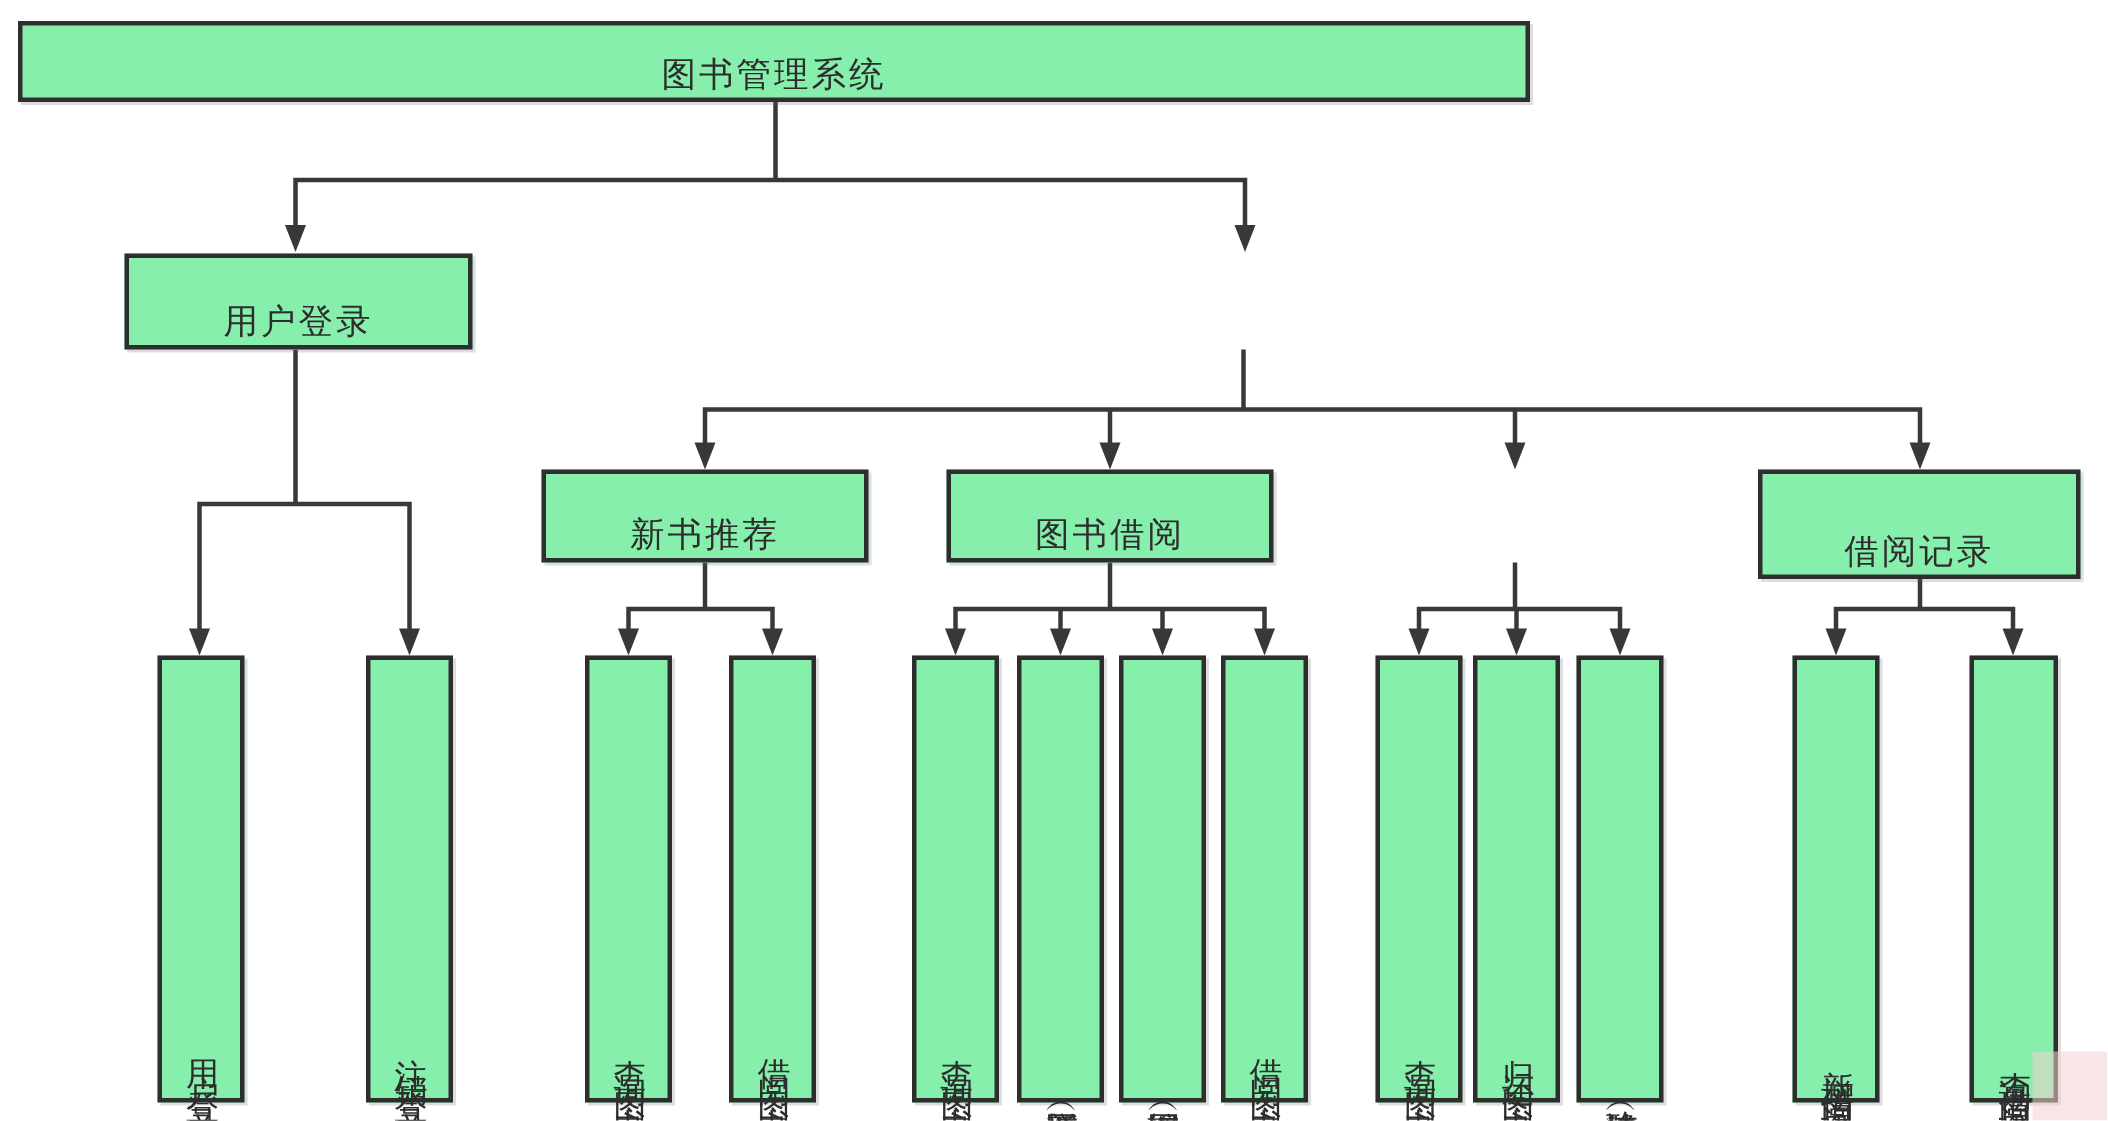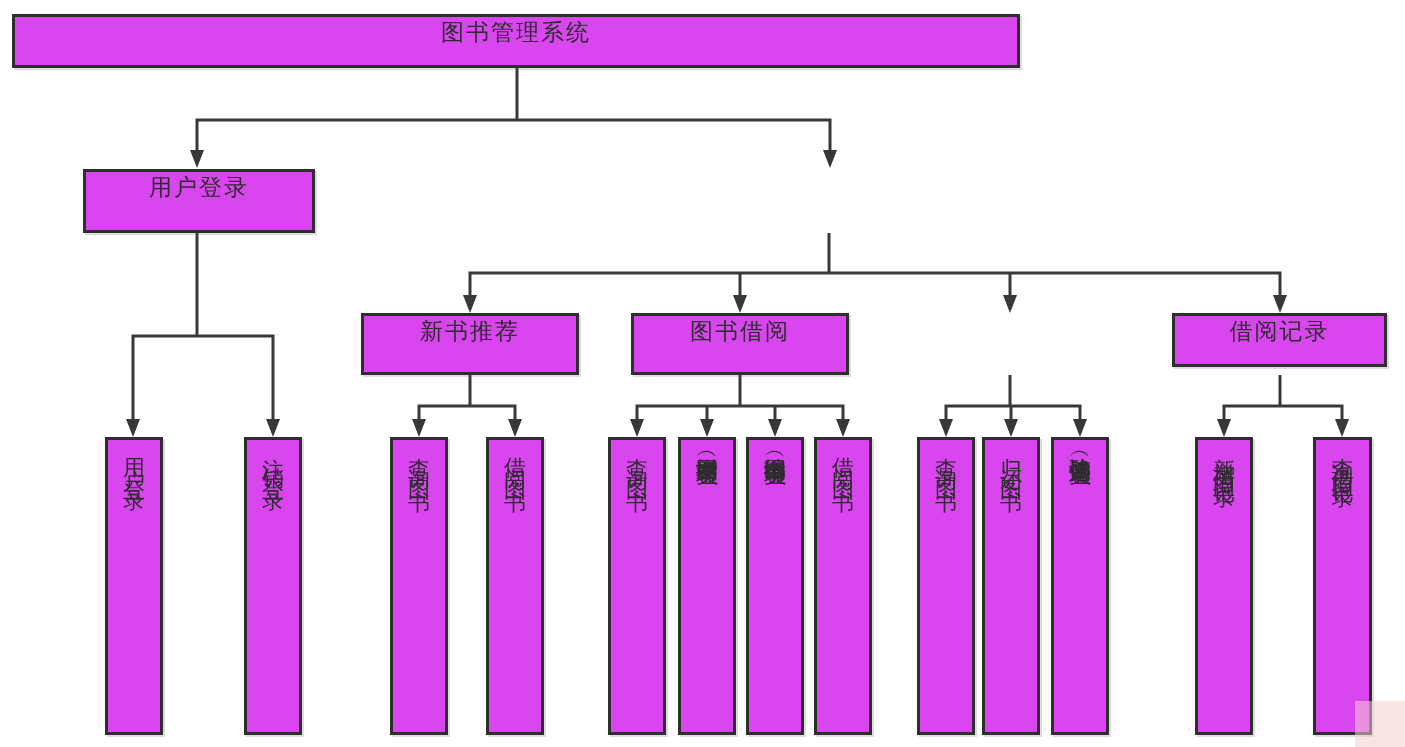"图书管理系统" .box { align-items: flex-start -> flex-end; background: #d946ef -> #86efac }
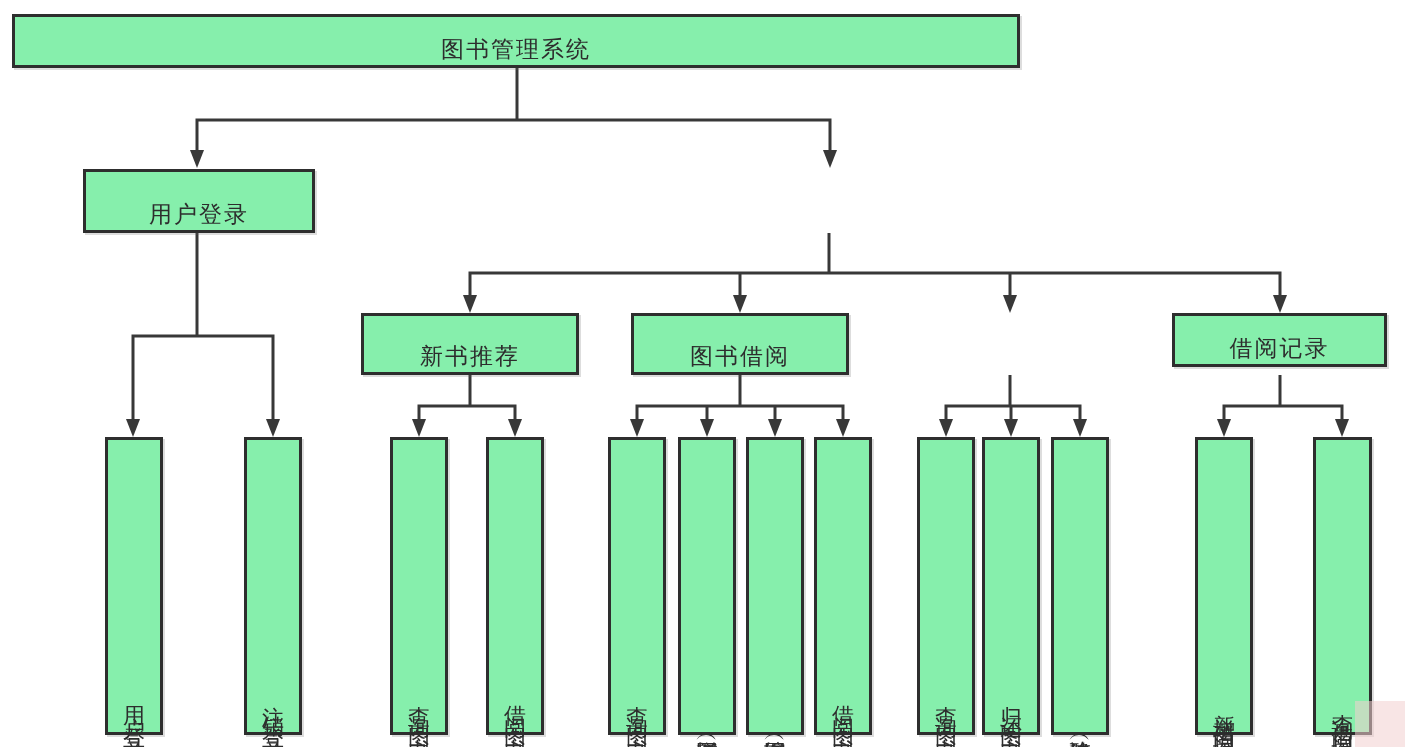"借阅记录" div.box { height: 54px -> 73px }
